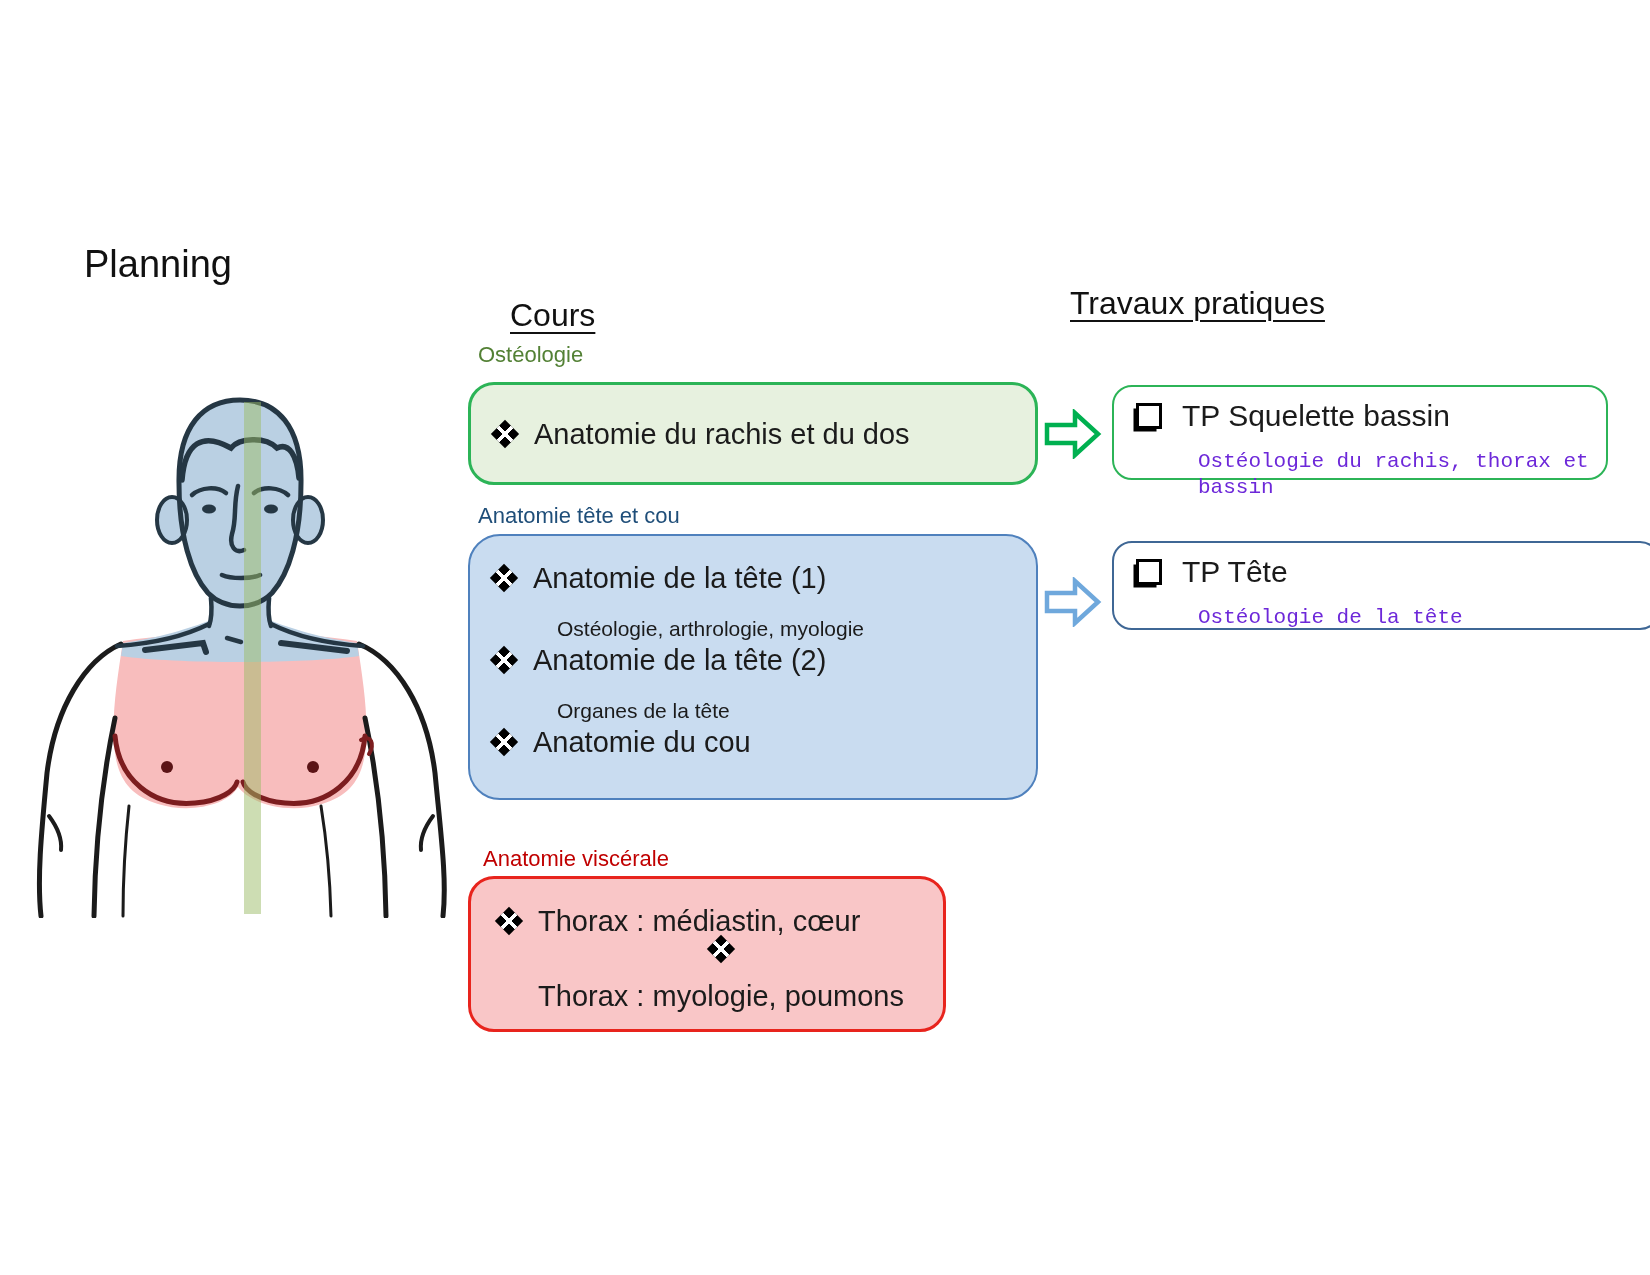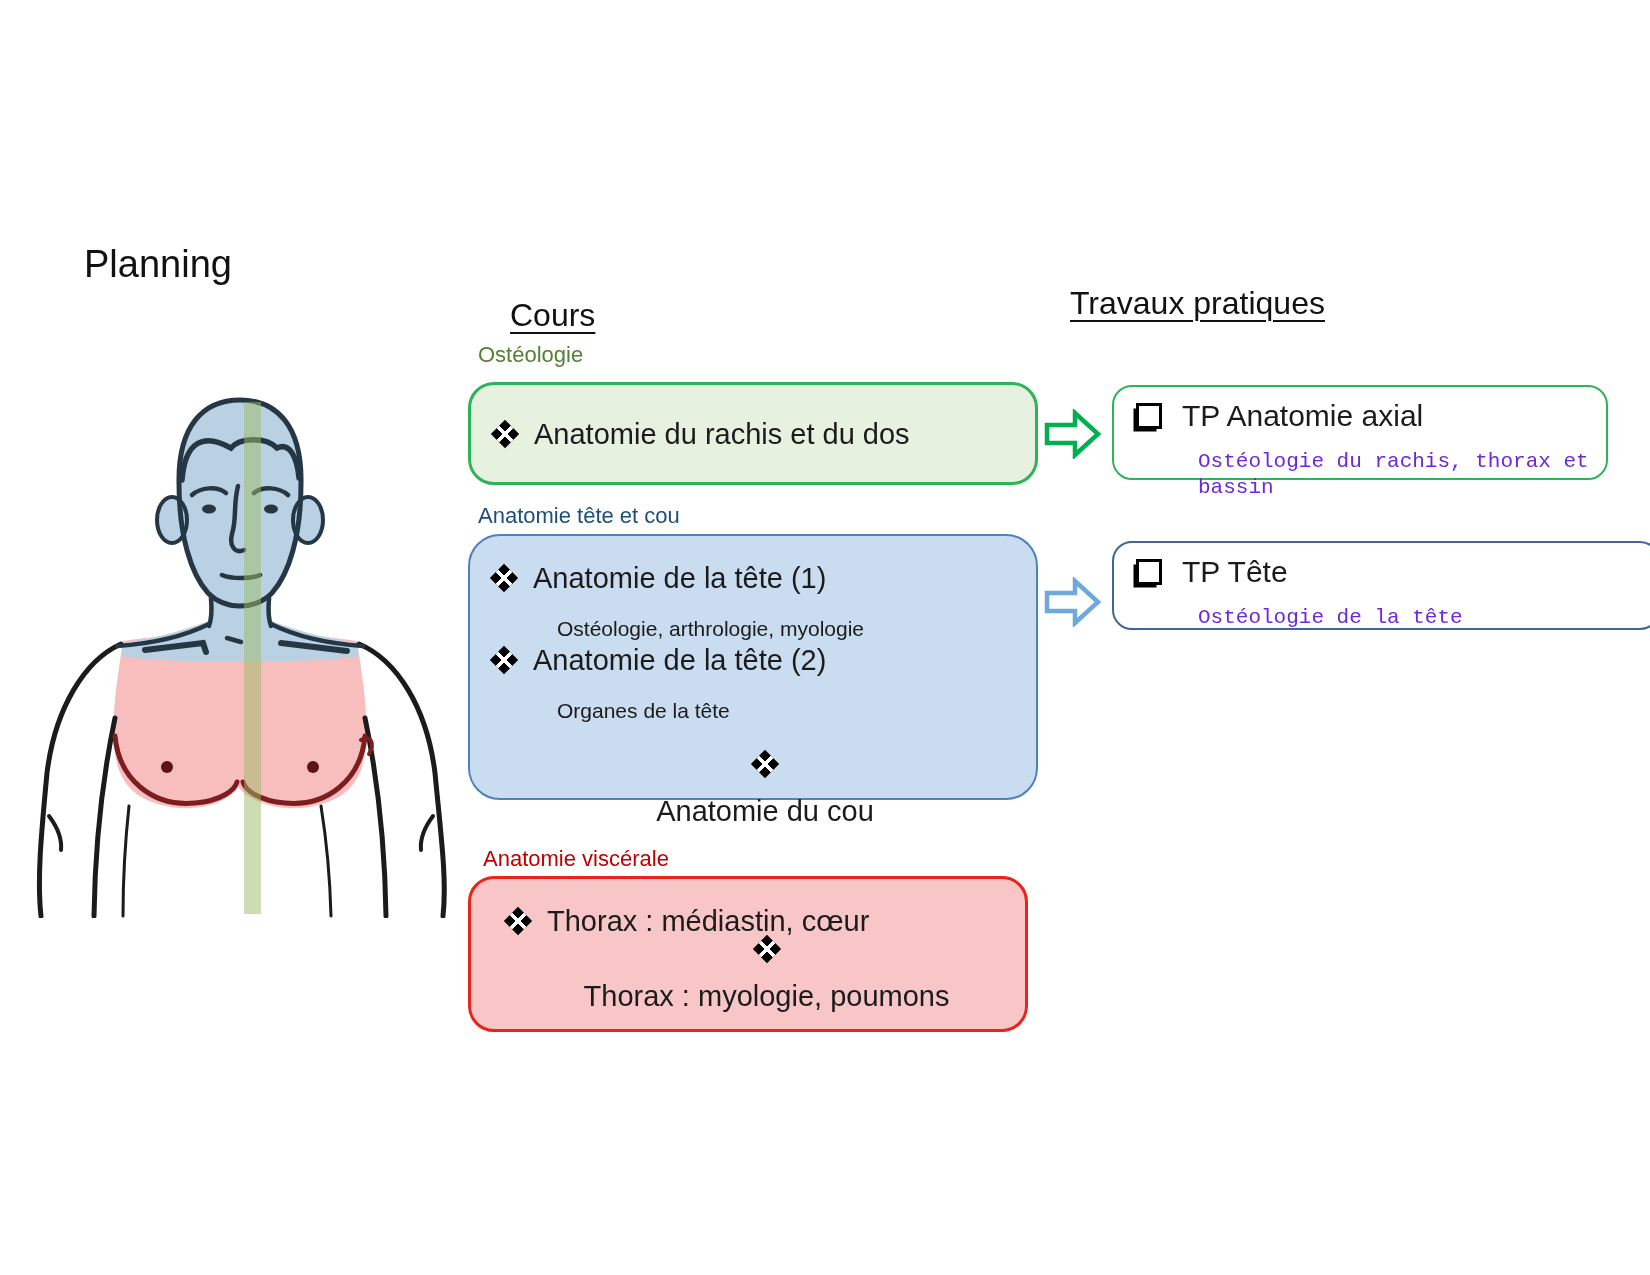"TP Anatomie axial" span { text: Anatomie axial -> Squelette bassin }
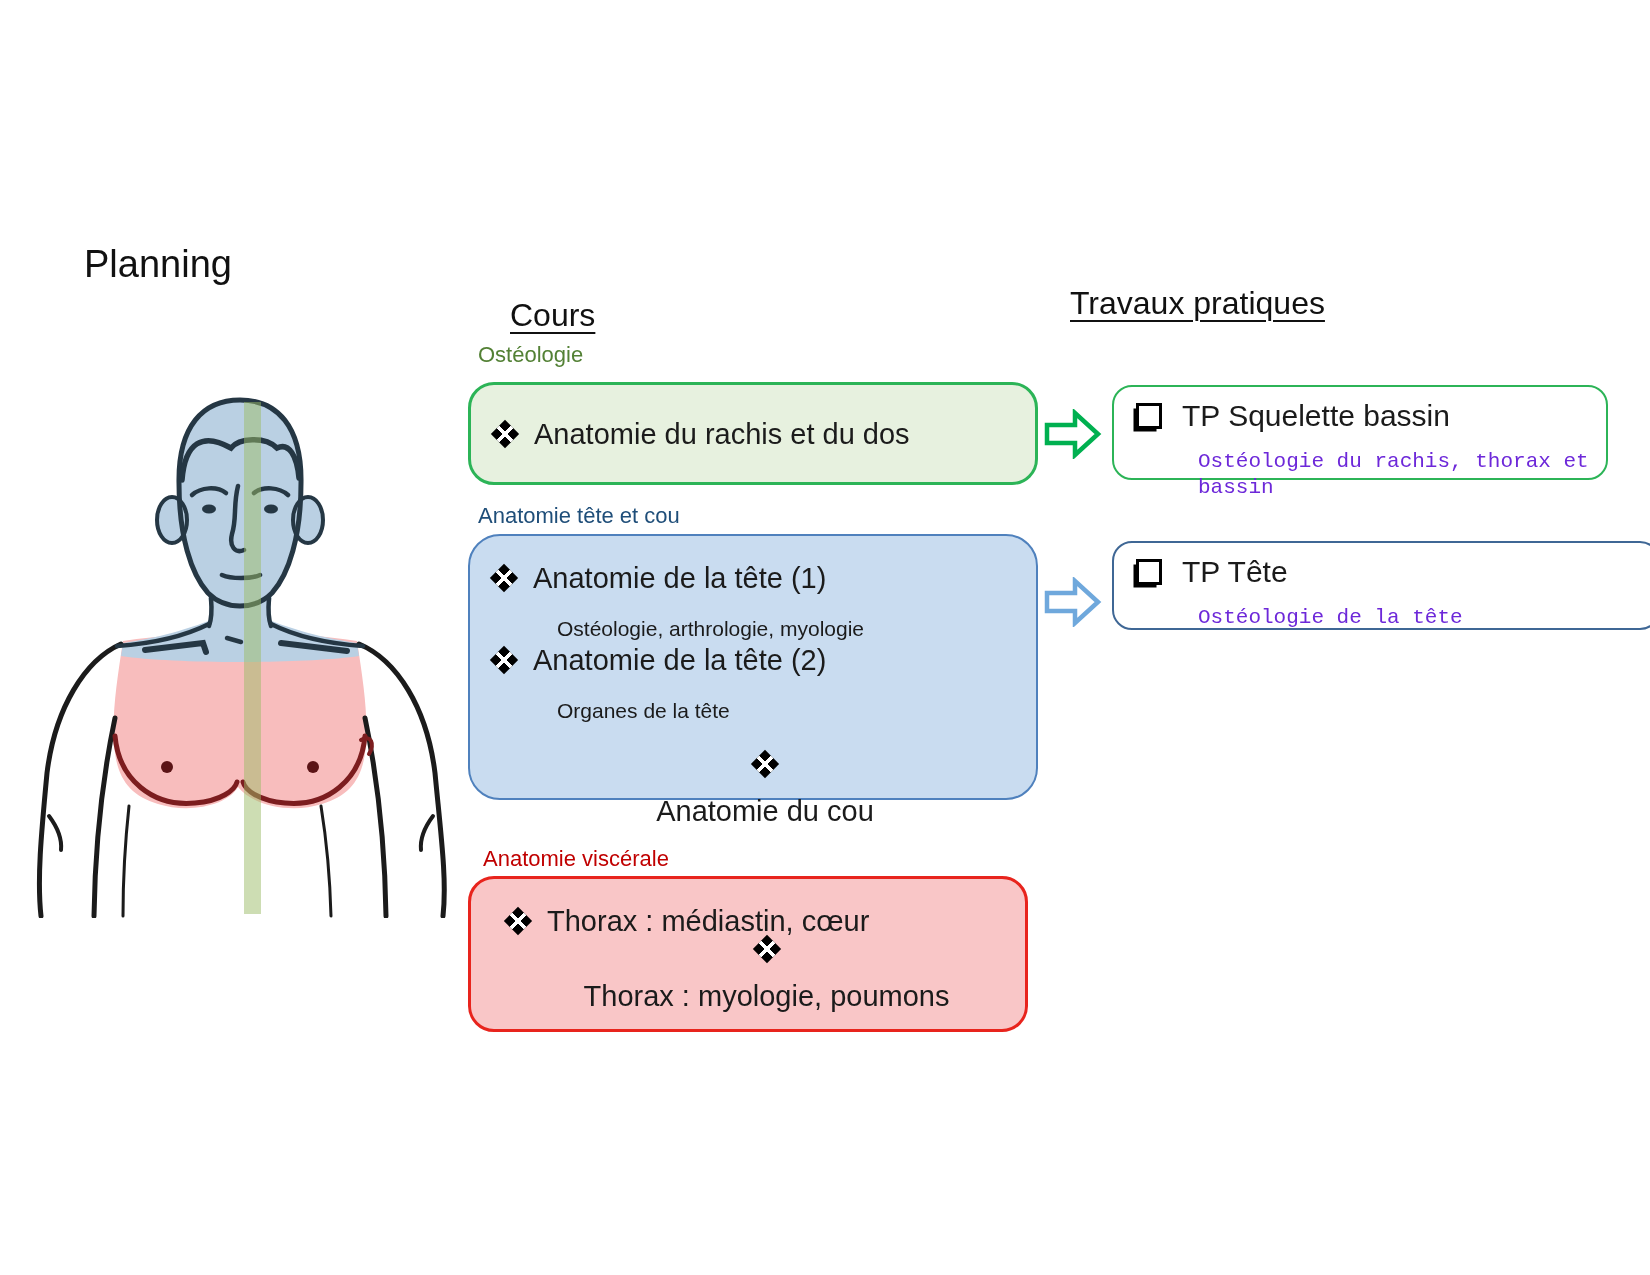"Anatomie du cou" .mt30 { flex-direction: column -> none; margin-top: 30px -> none }
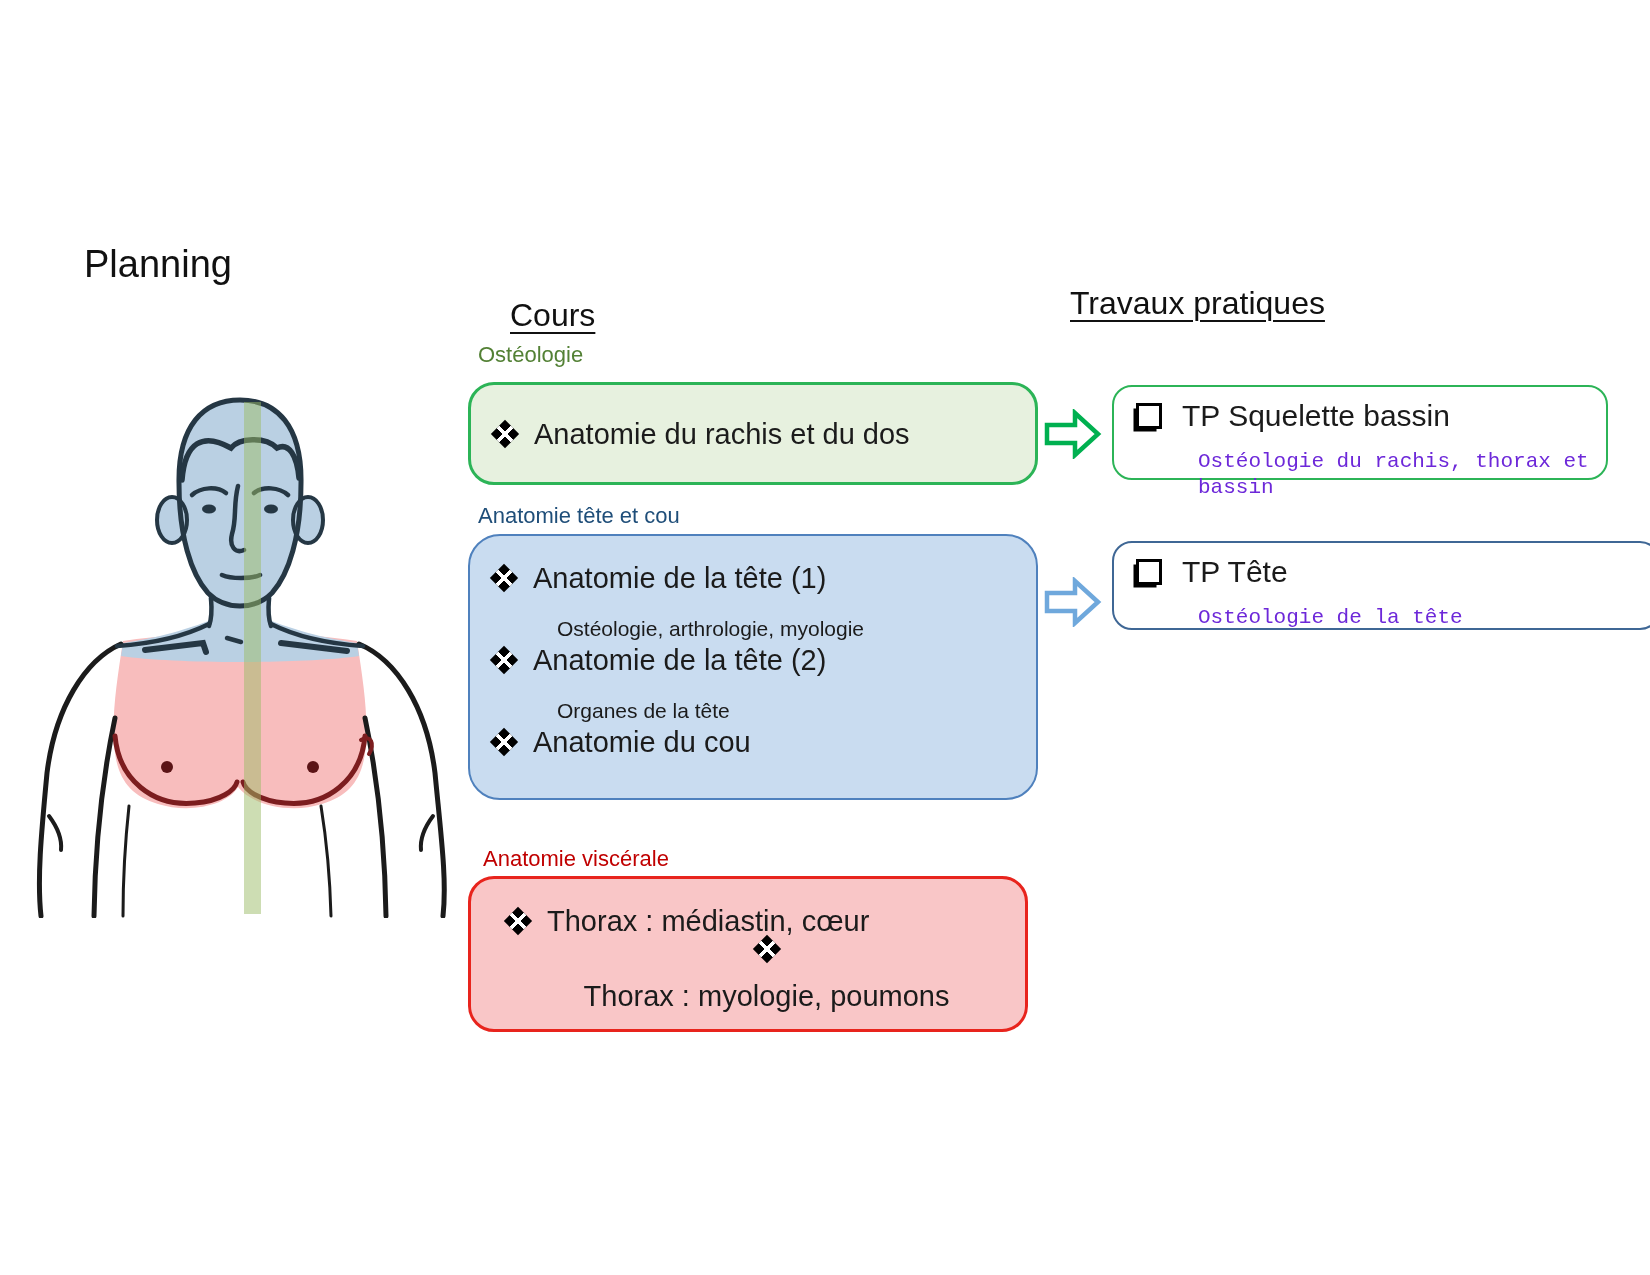"Thorax : médiastin, cœur" .box-red { padding: 24px 0 0 37px -> 24px 0 0 28px; width: 560px -> 478px }
